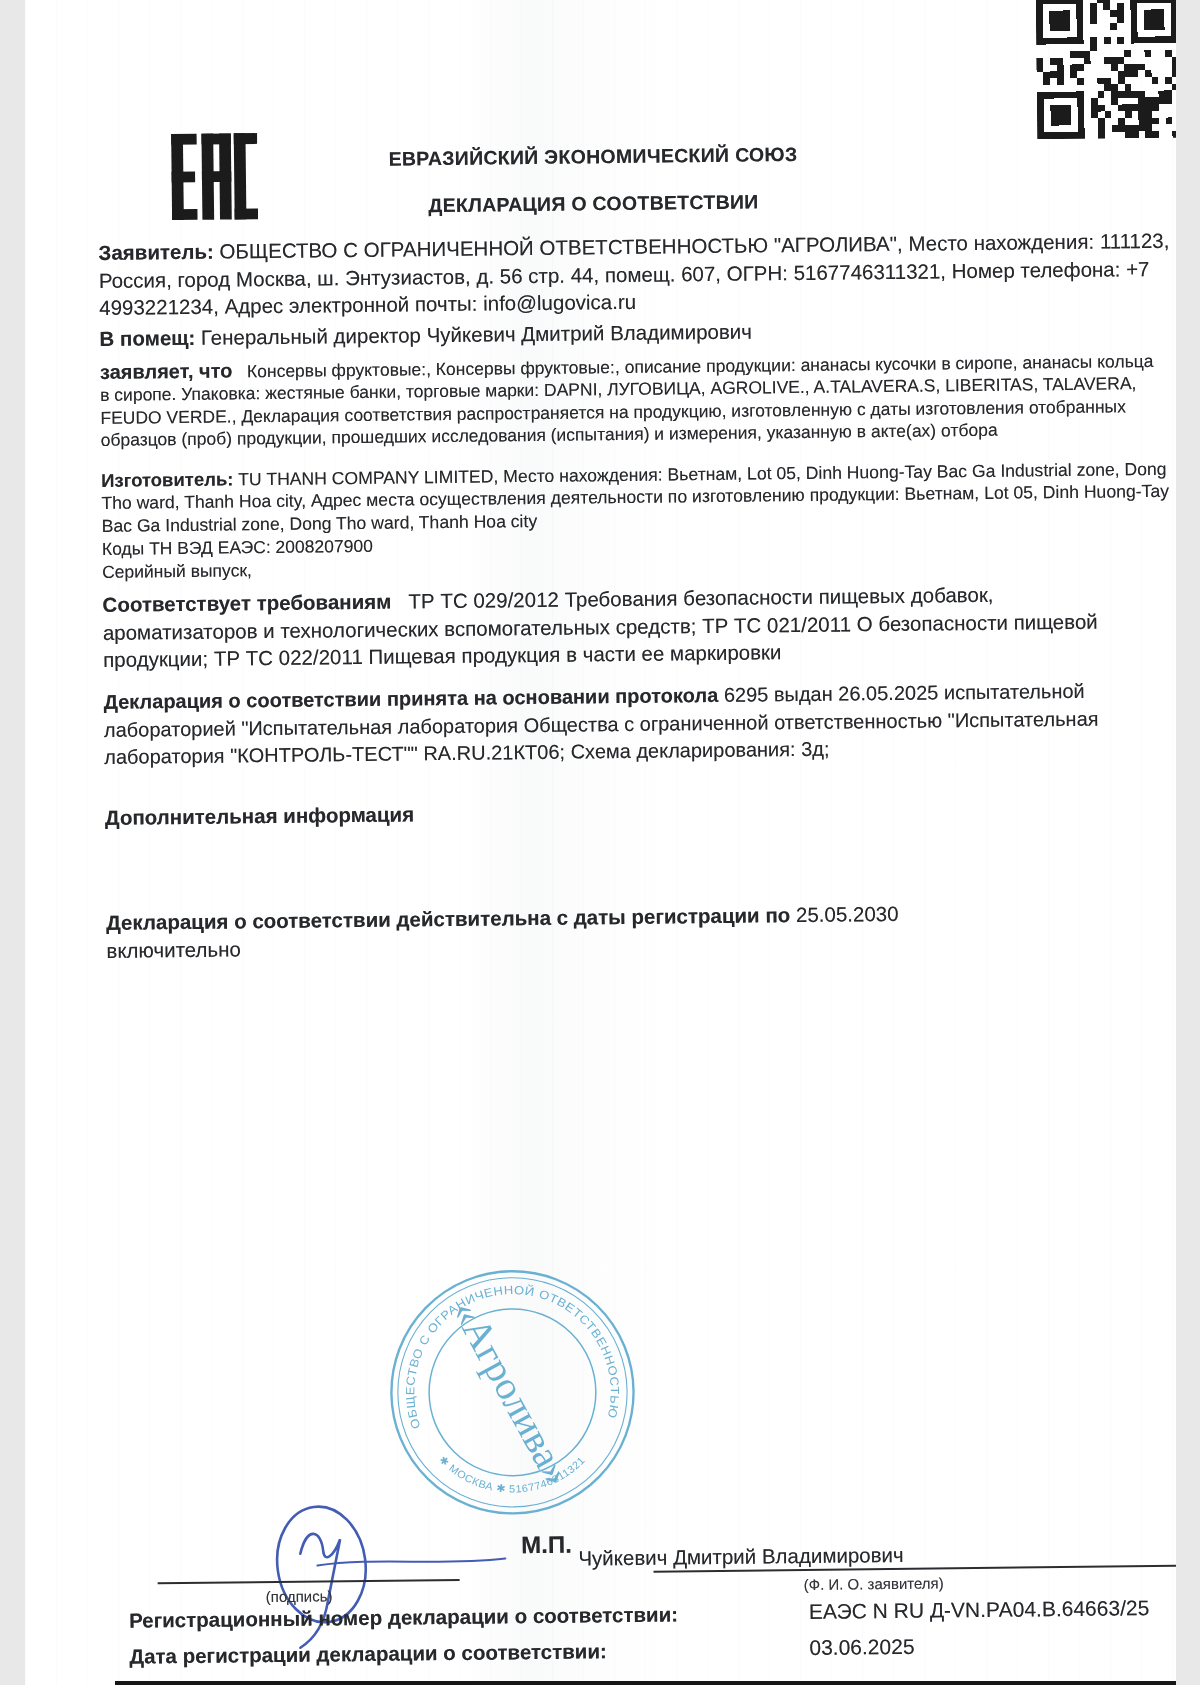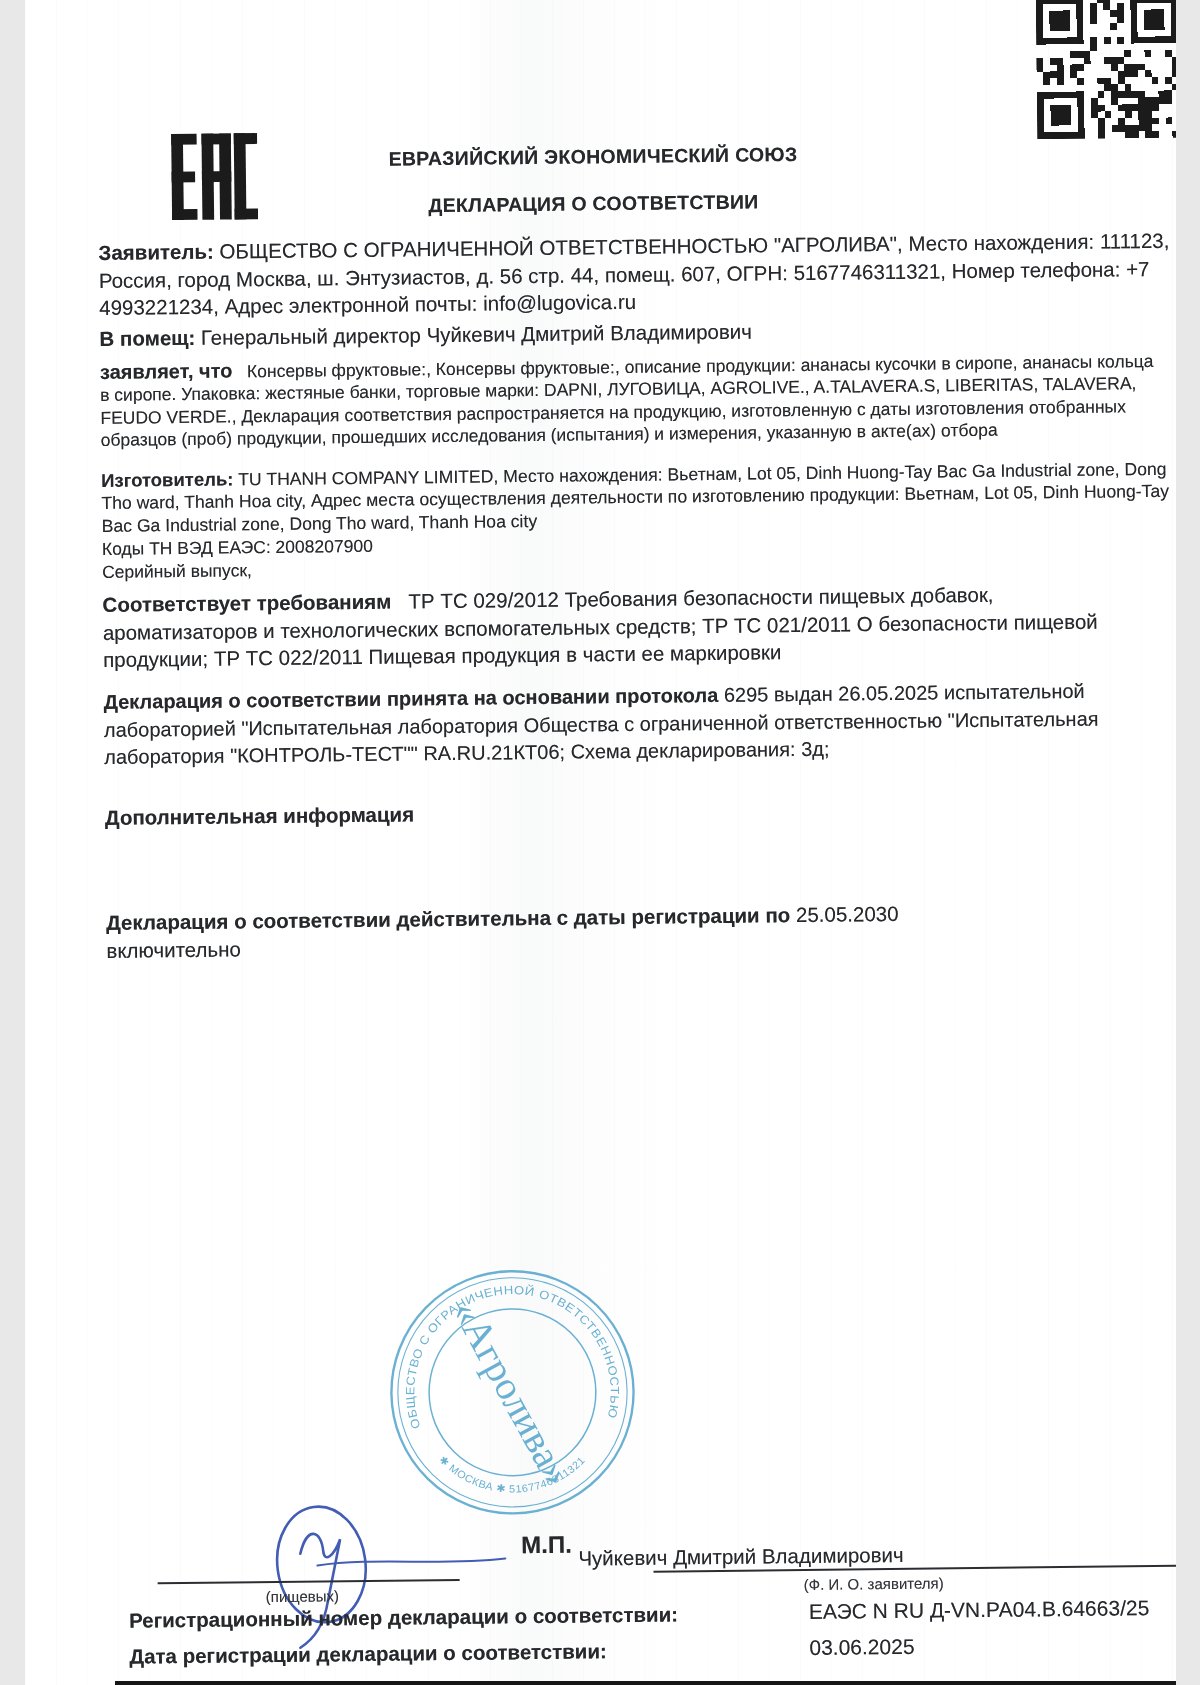"(пищевых)" div.abs { text: пищевых -> подпись }
